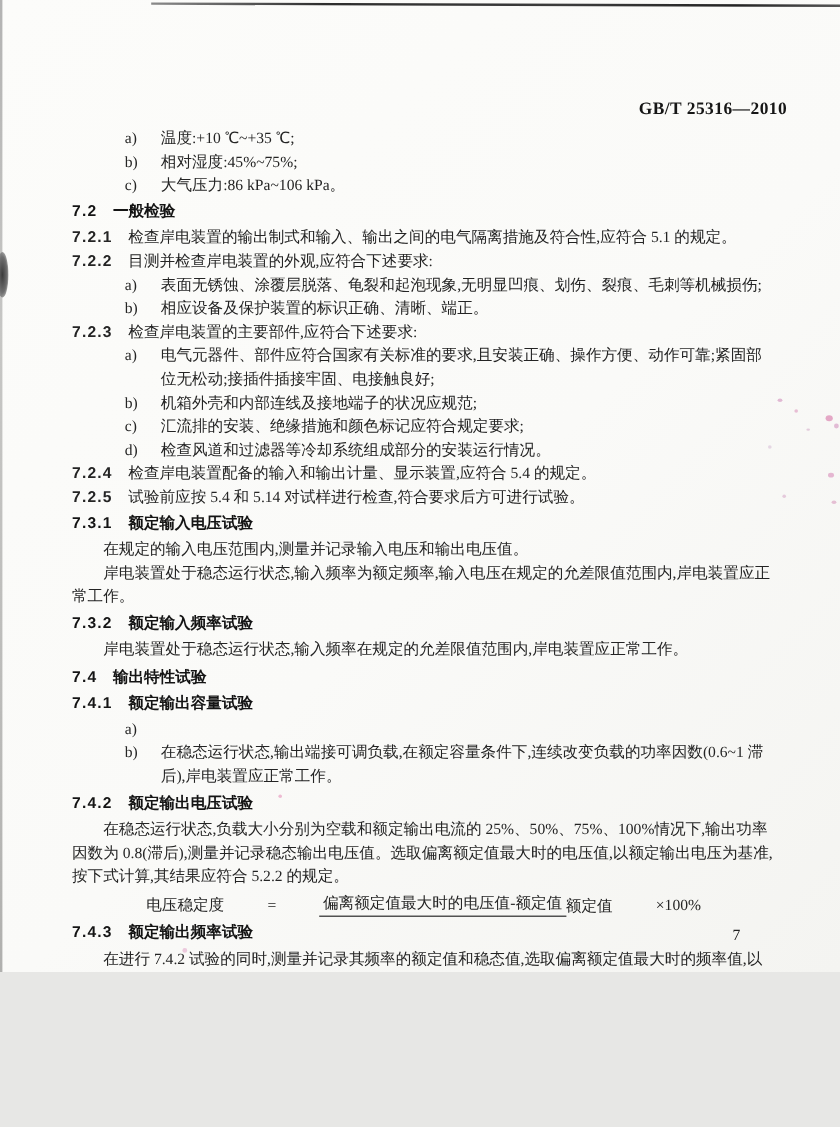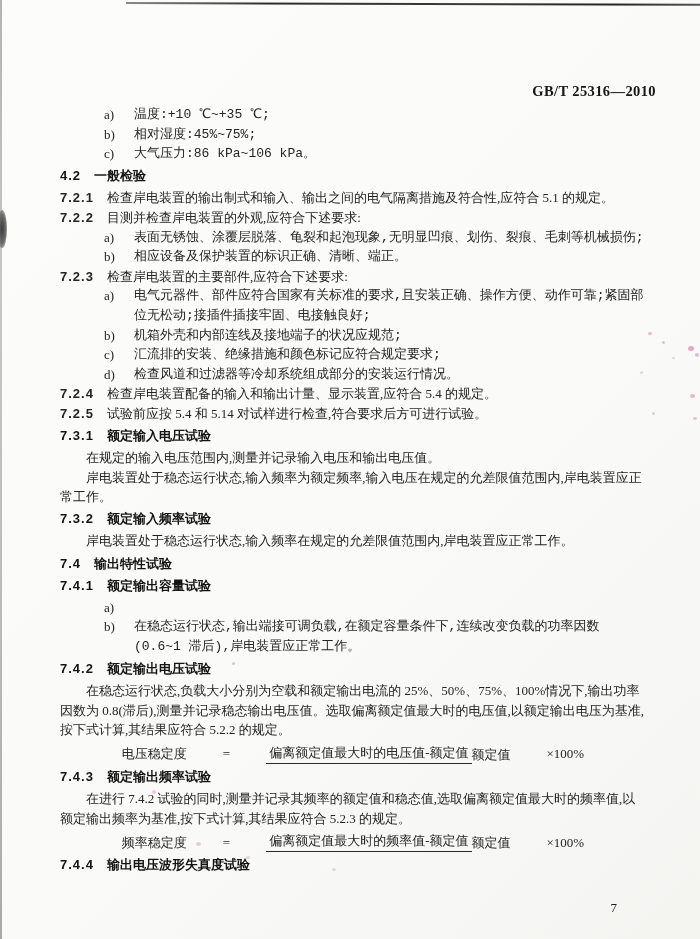"GB/T 25316—2010" .page { height: 939px -> 810px }
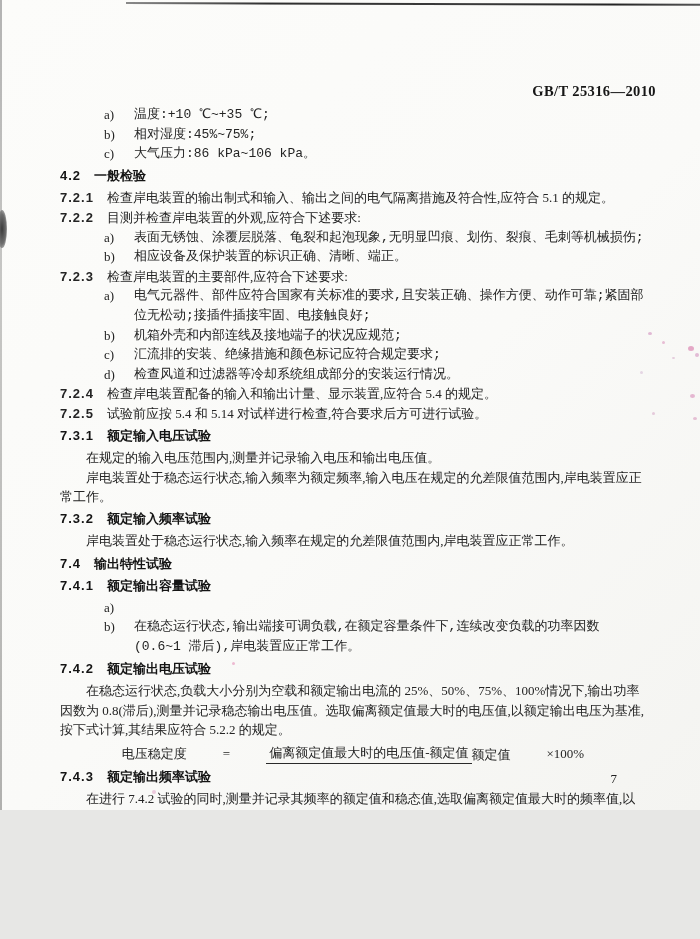"温度:+10 ℃~+35 ℃;" .li-text { font-family: Liberation Mono, monospace -> none }
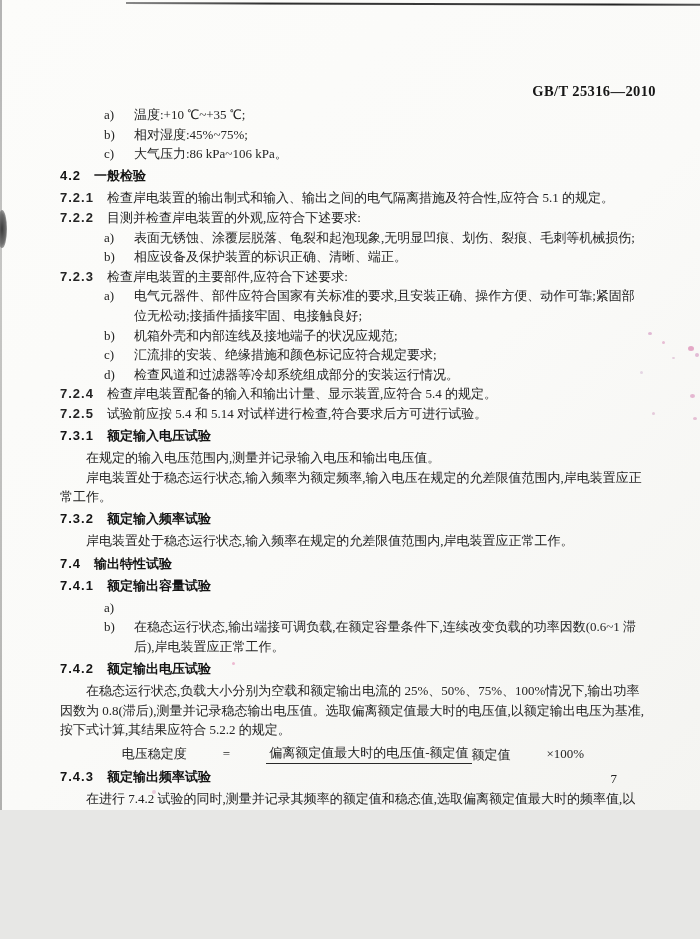"4.2" span.h-num { text: 4.2 -> 7.2 }
